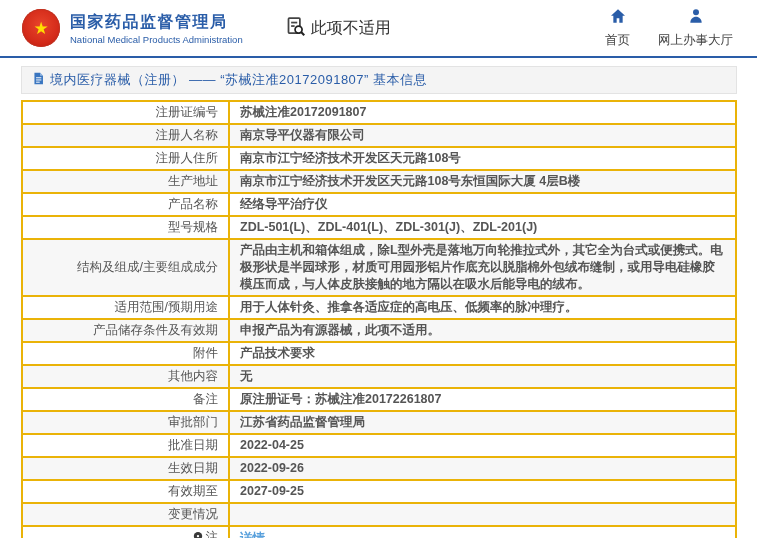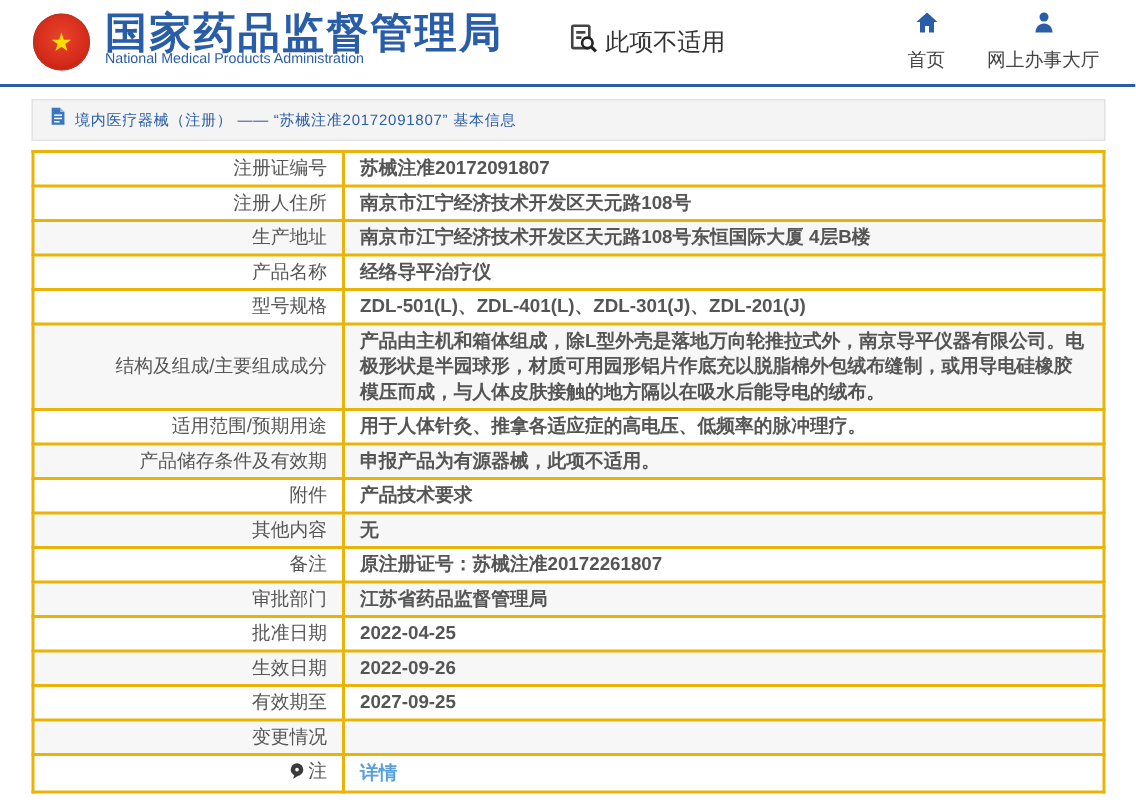"国家药品监督管理局" .org-zh { font-family: none -> Liberation Serif, serif; font-size: 28px -> 16px }
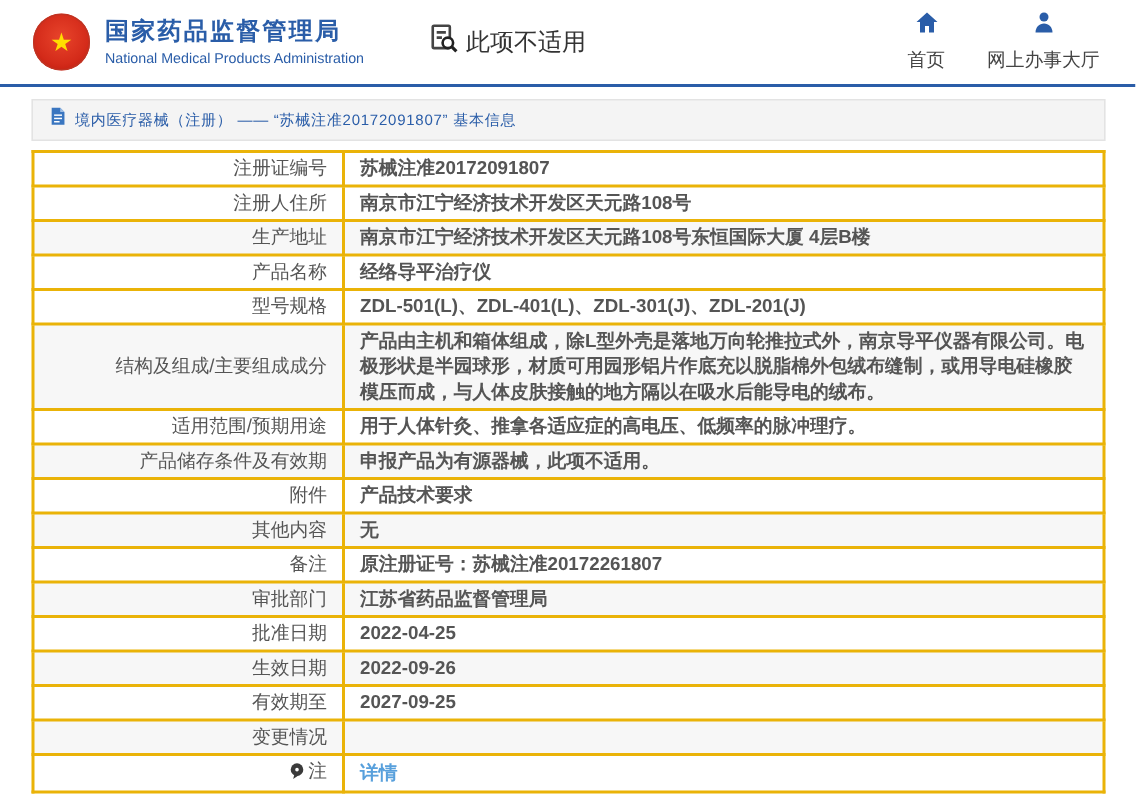"境内医疗器械（注册） —— “苏械注准20172091807” 基本信息" .bc-text { font-size: 10px -> 13px }
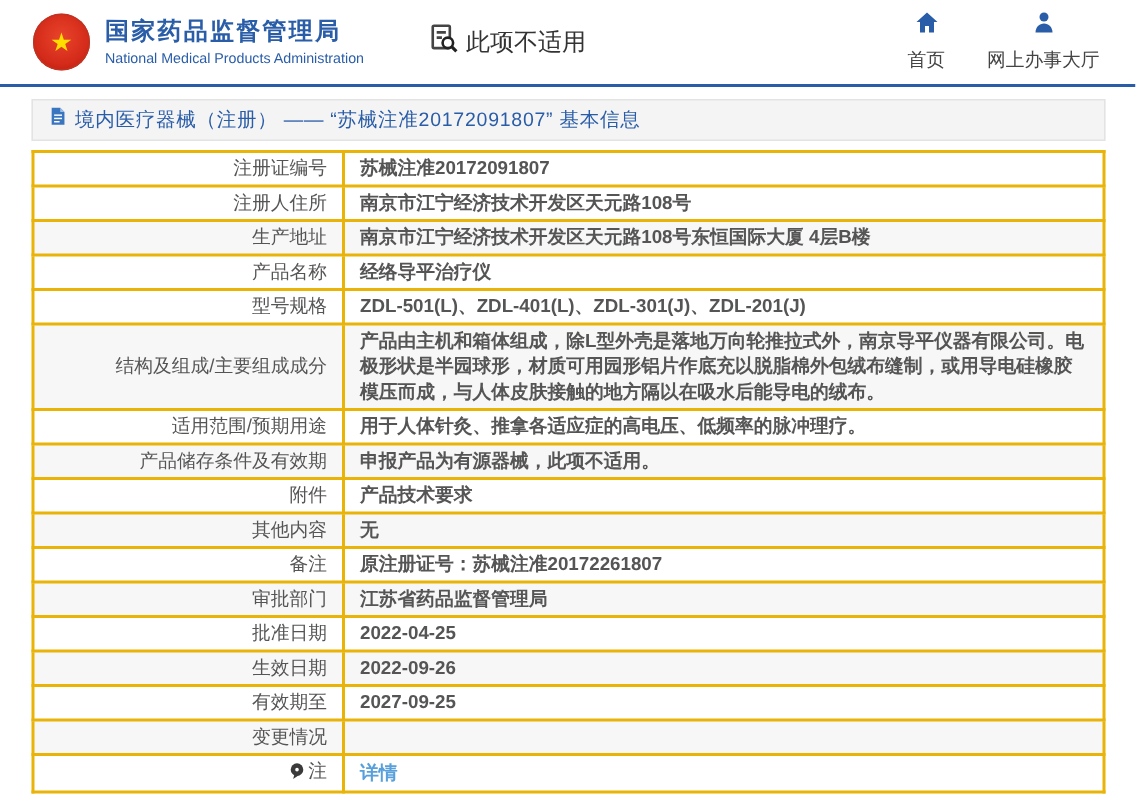"注册人名称" tr.alt { html: none -> <tr> <td>注册人名称</td> <td>南京导平仪器有限公司</td> </tr> }
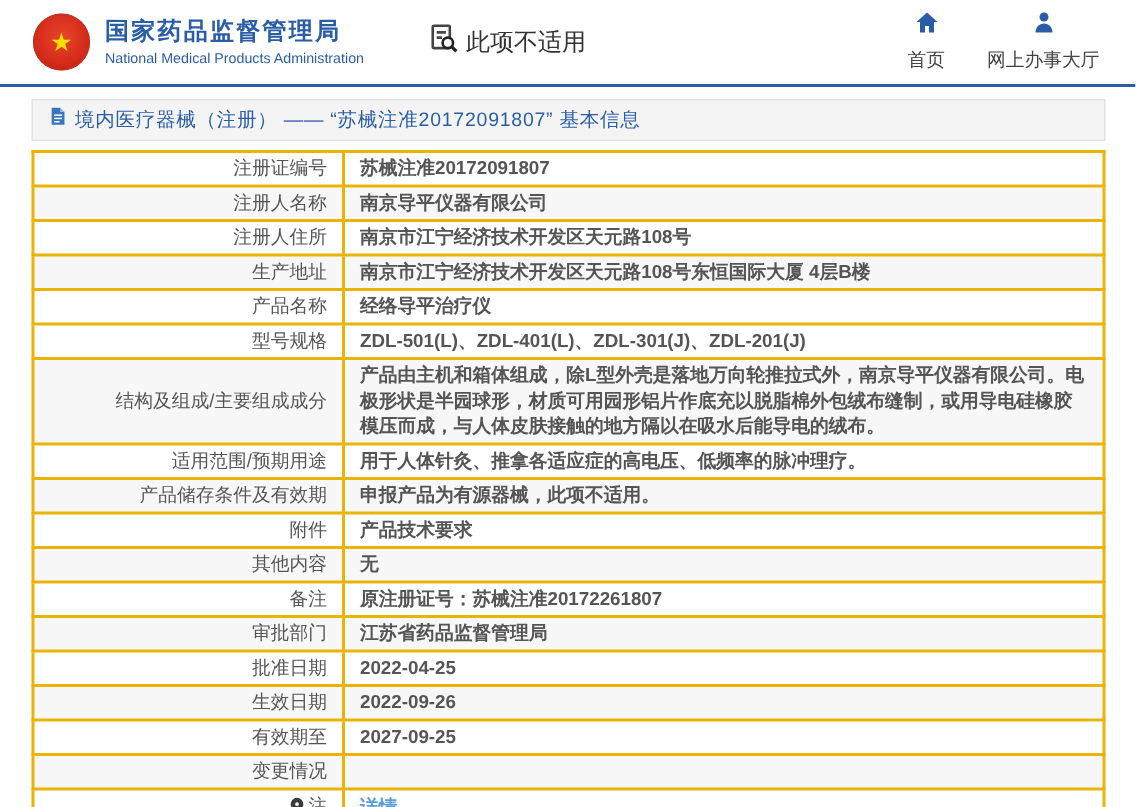"产品由主机和箱体组成，除L型外壳是落地万向轮推拉式外，南京导平仪器有限公司。电极" td.value-cell { text: 南京导平仪器有限公司 -> 其它全为台式或便携式 }
